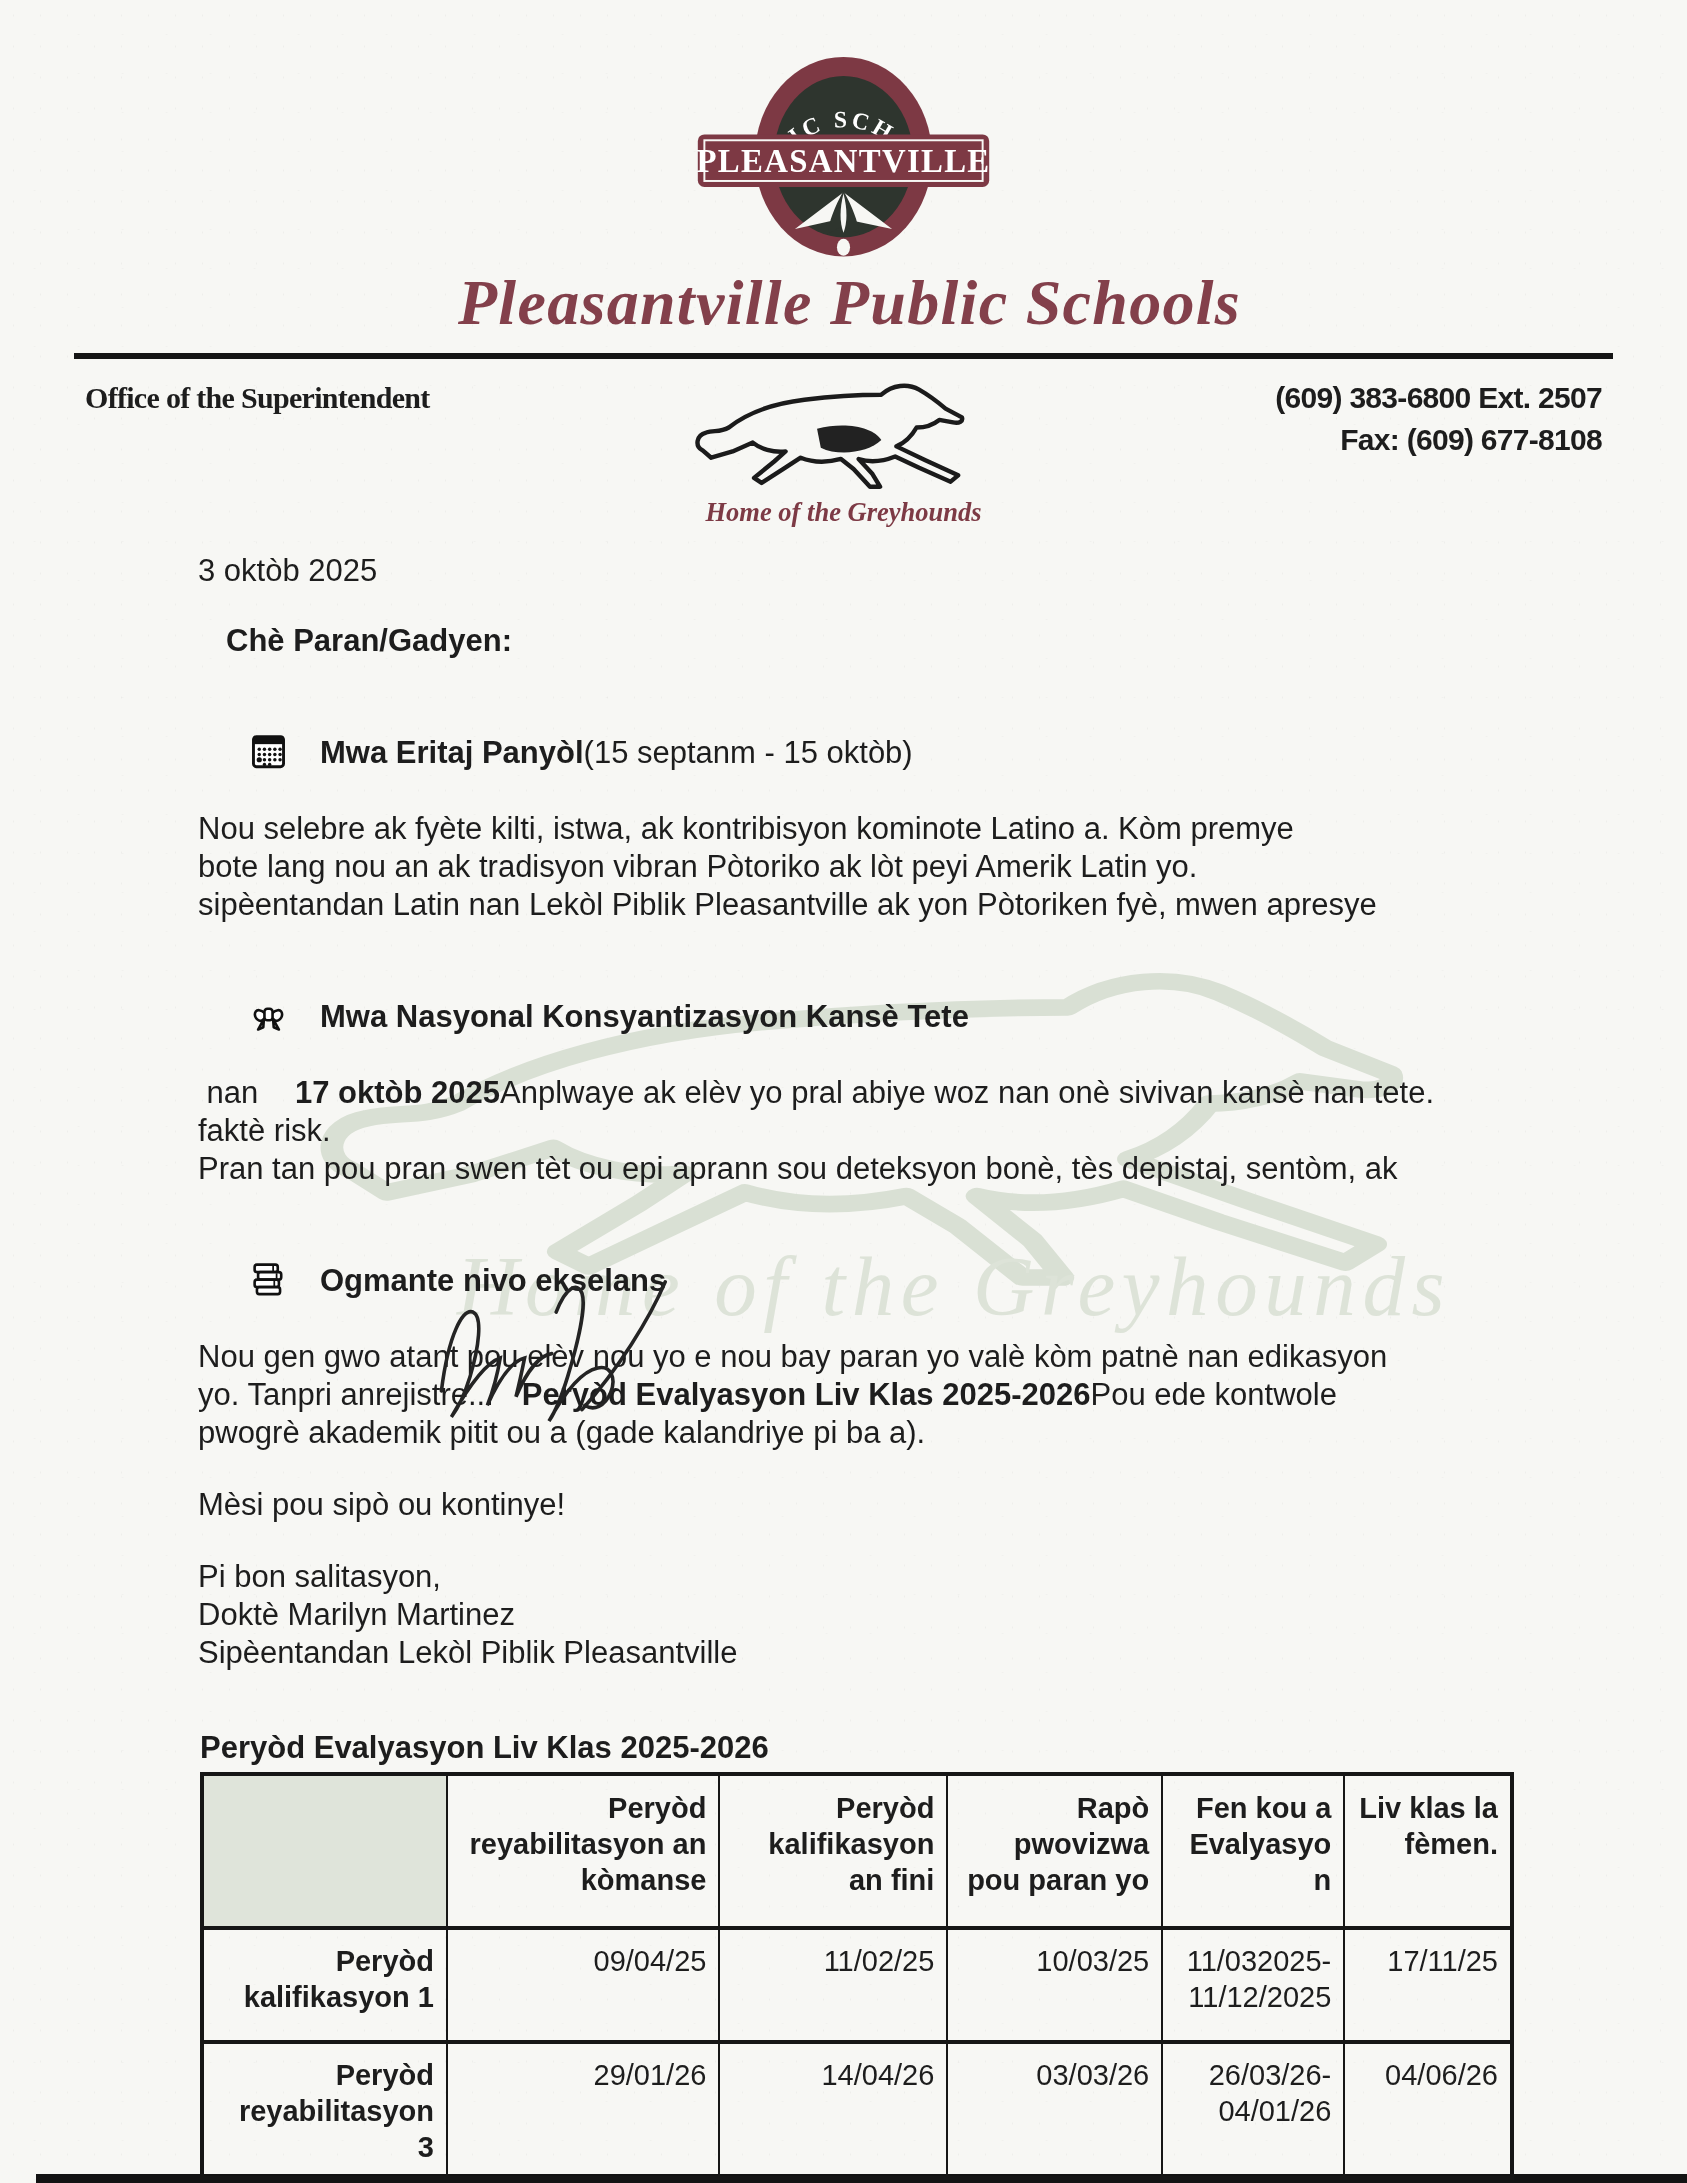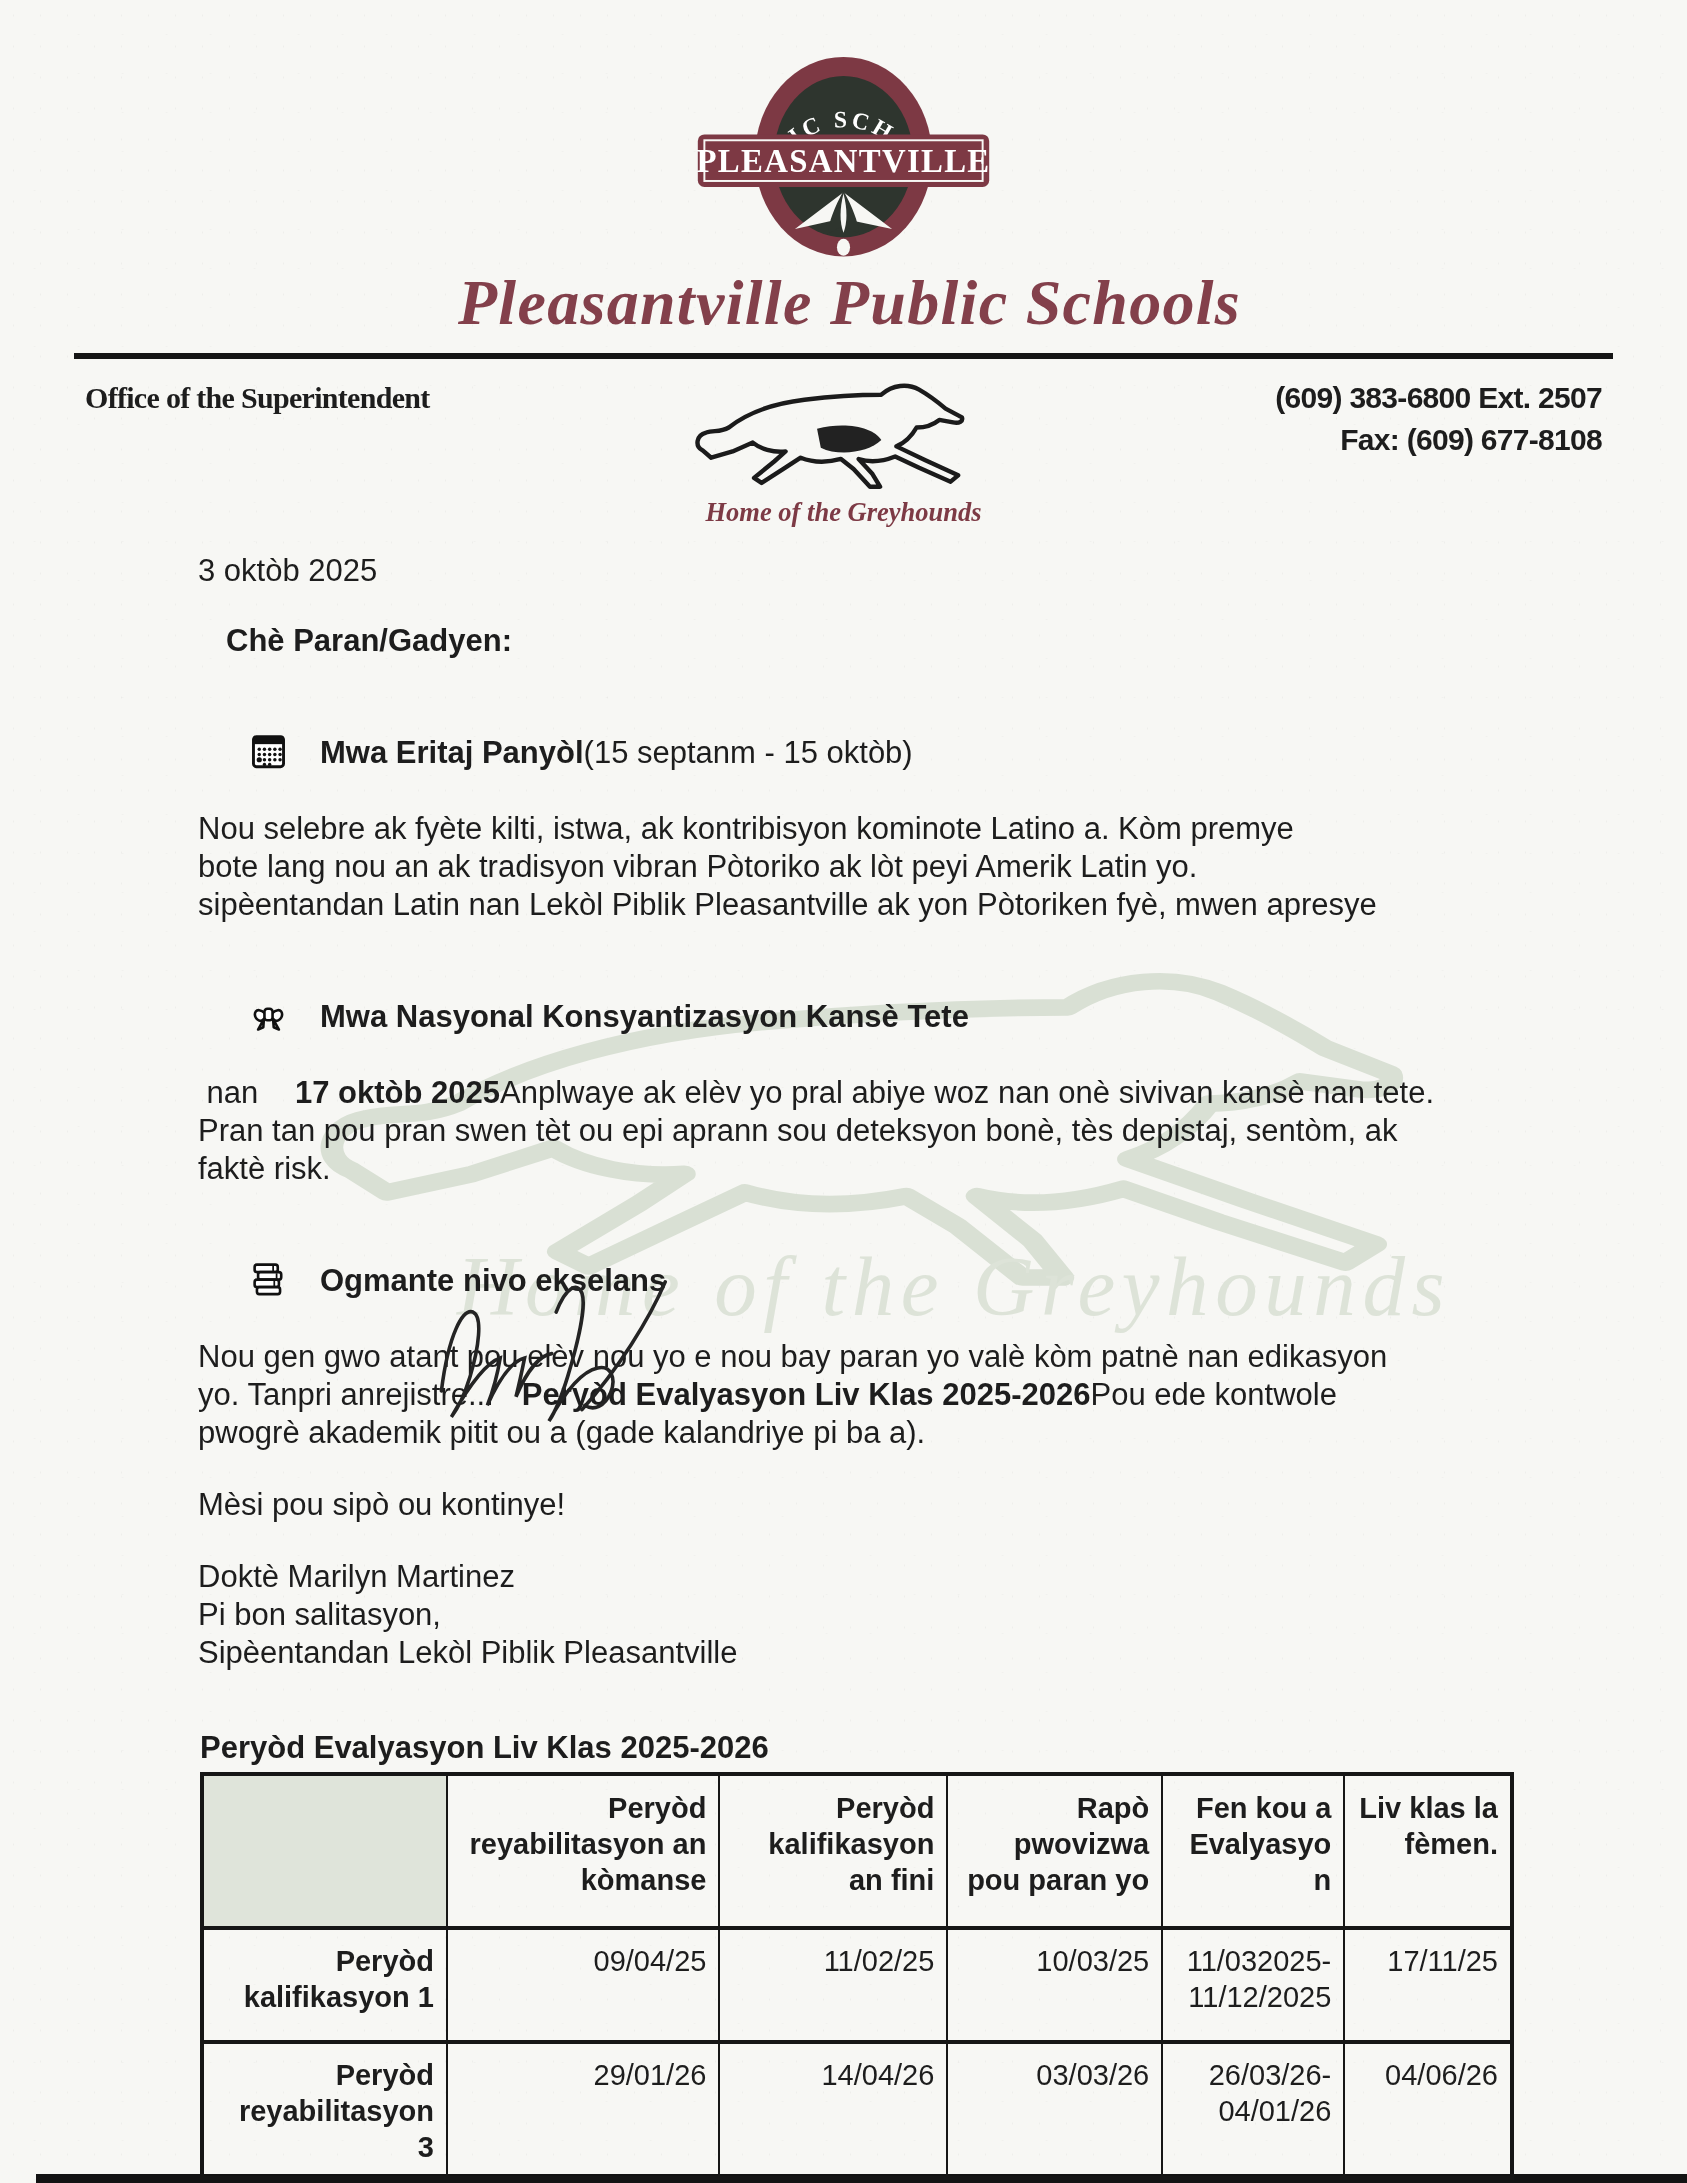"Pran tan pou pran swen" div.sec-line { order: before "faktè risk." -> after "faktè risk." }
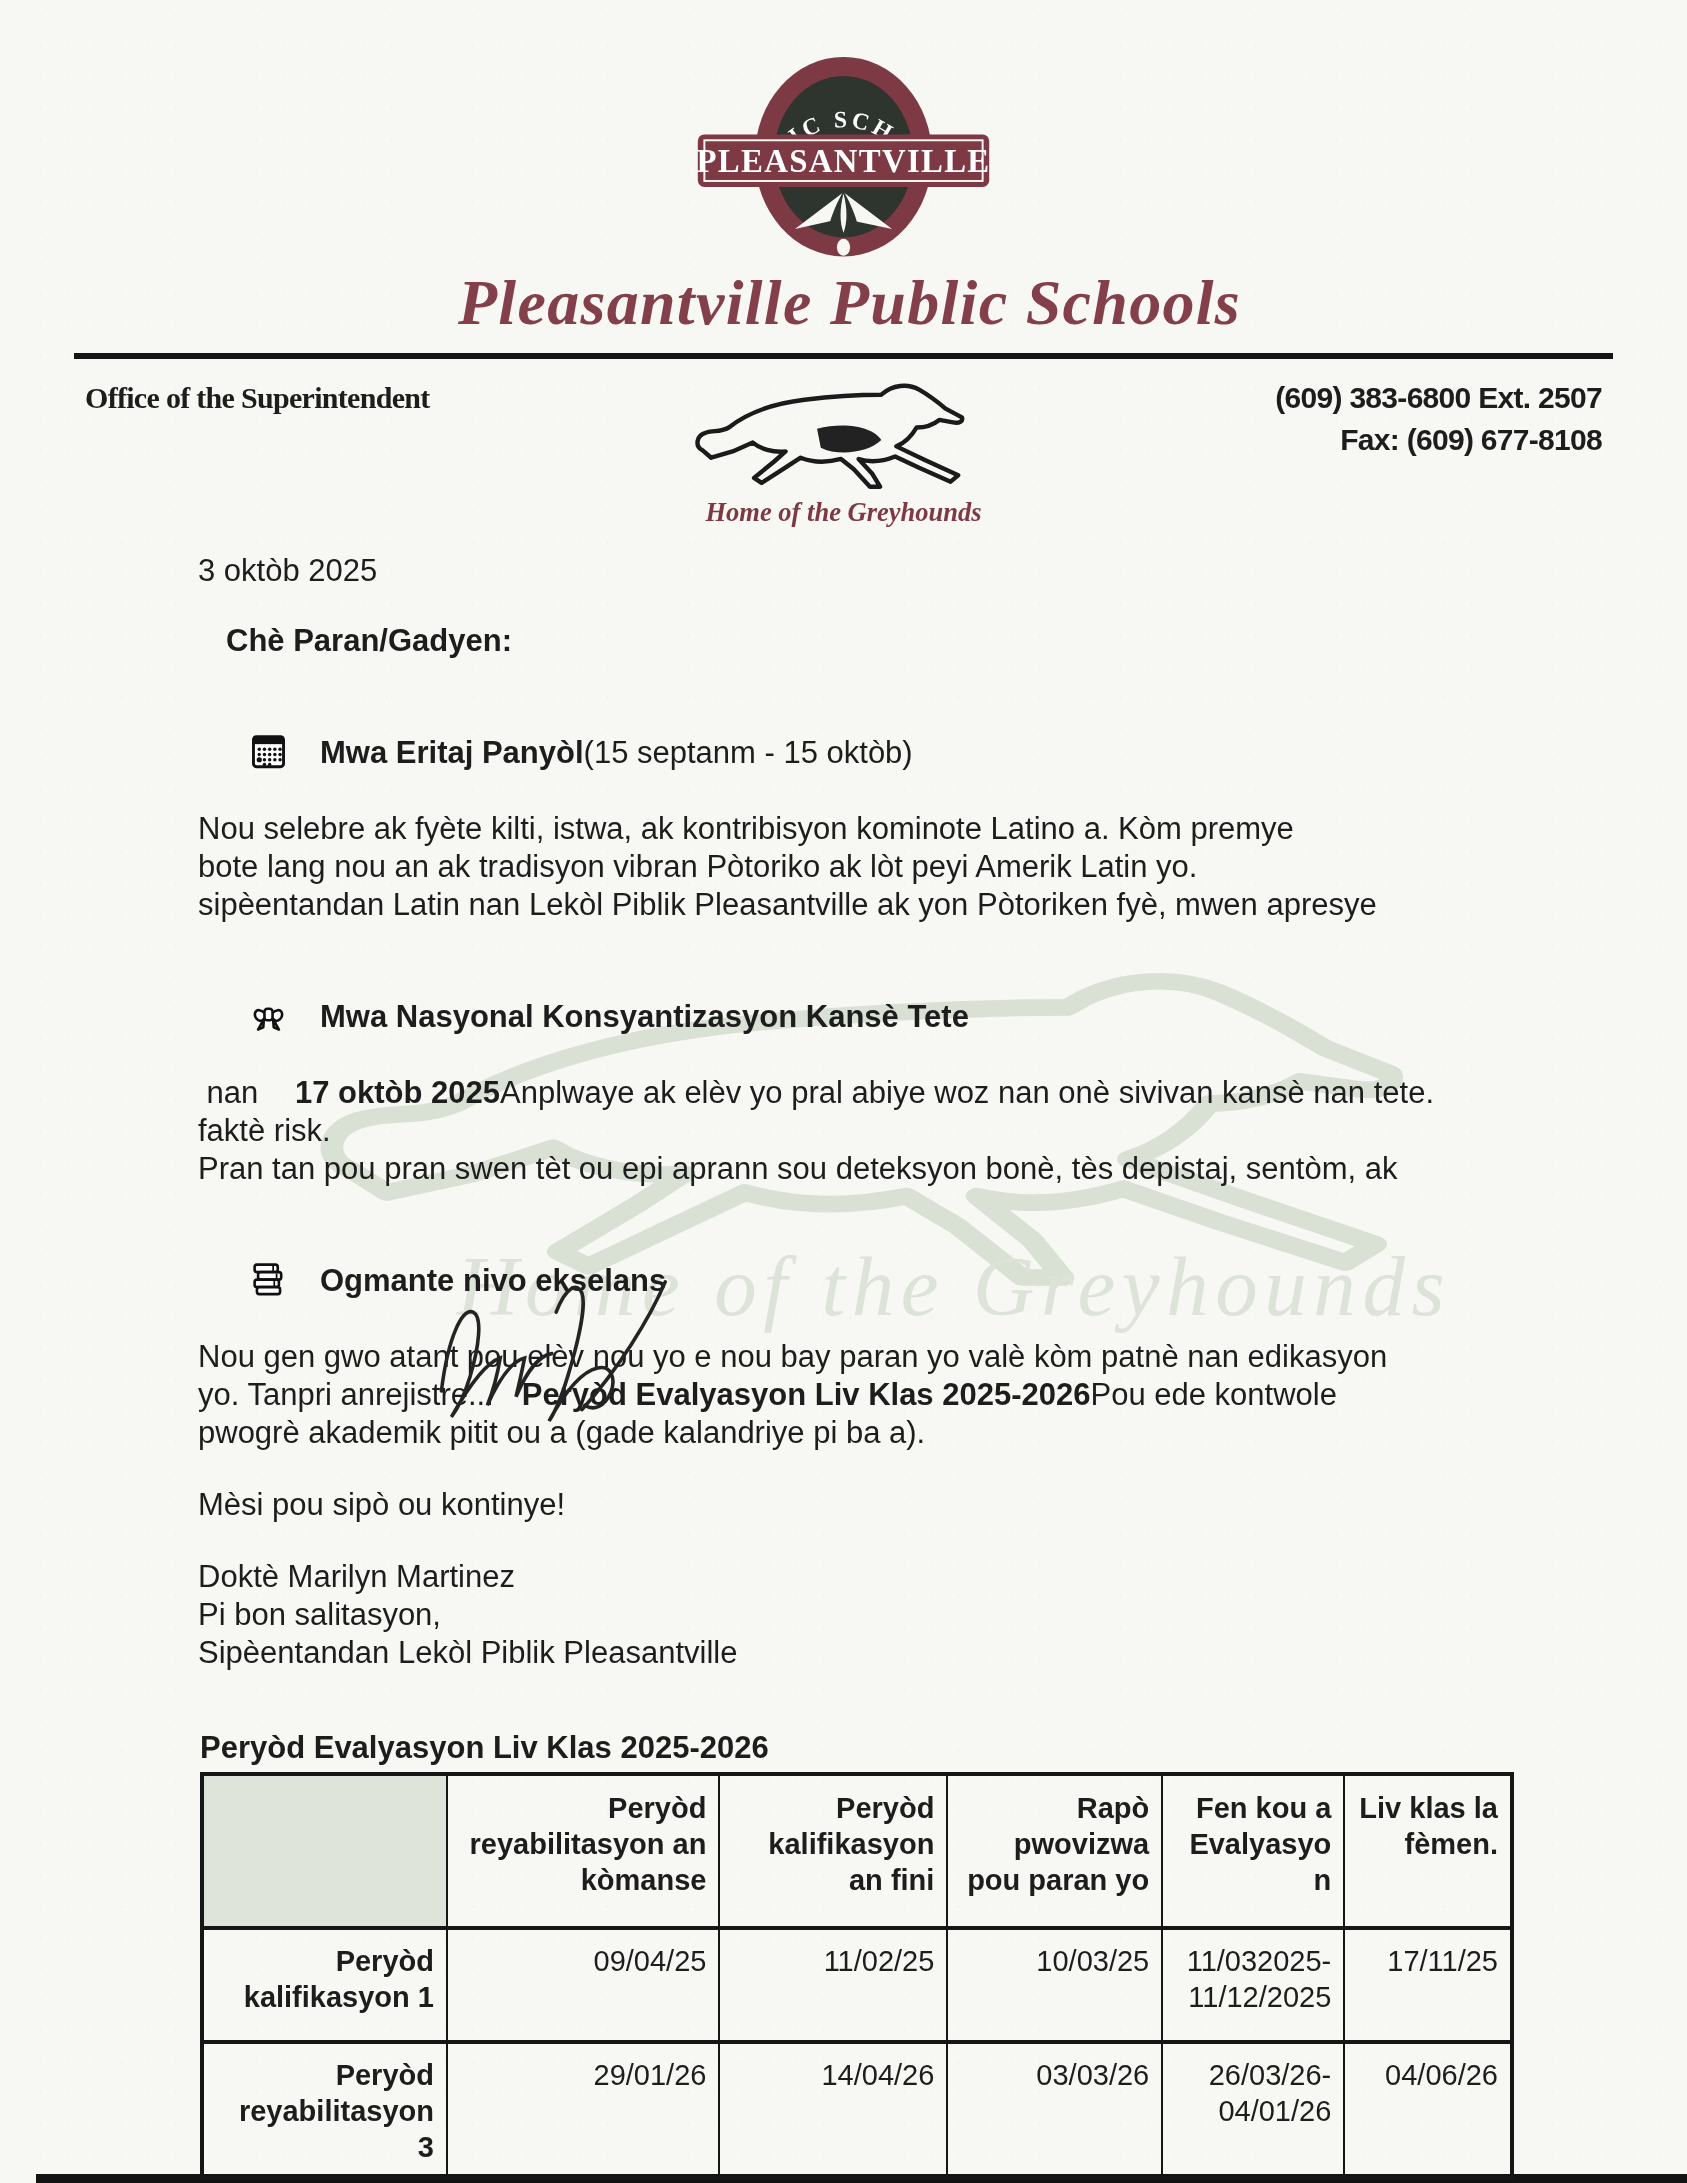"Doktè Marilyn Martinez" div { order: before "Pi bon salitasyon," -> after "Pi bon salitasyon," }
